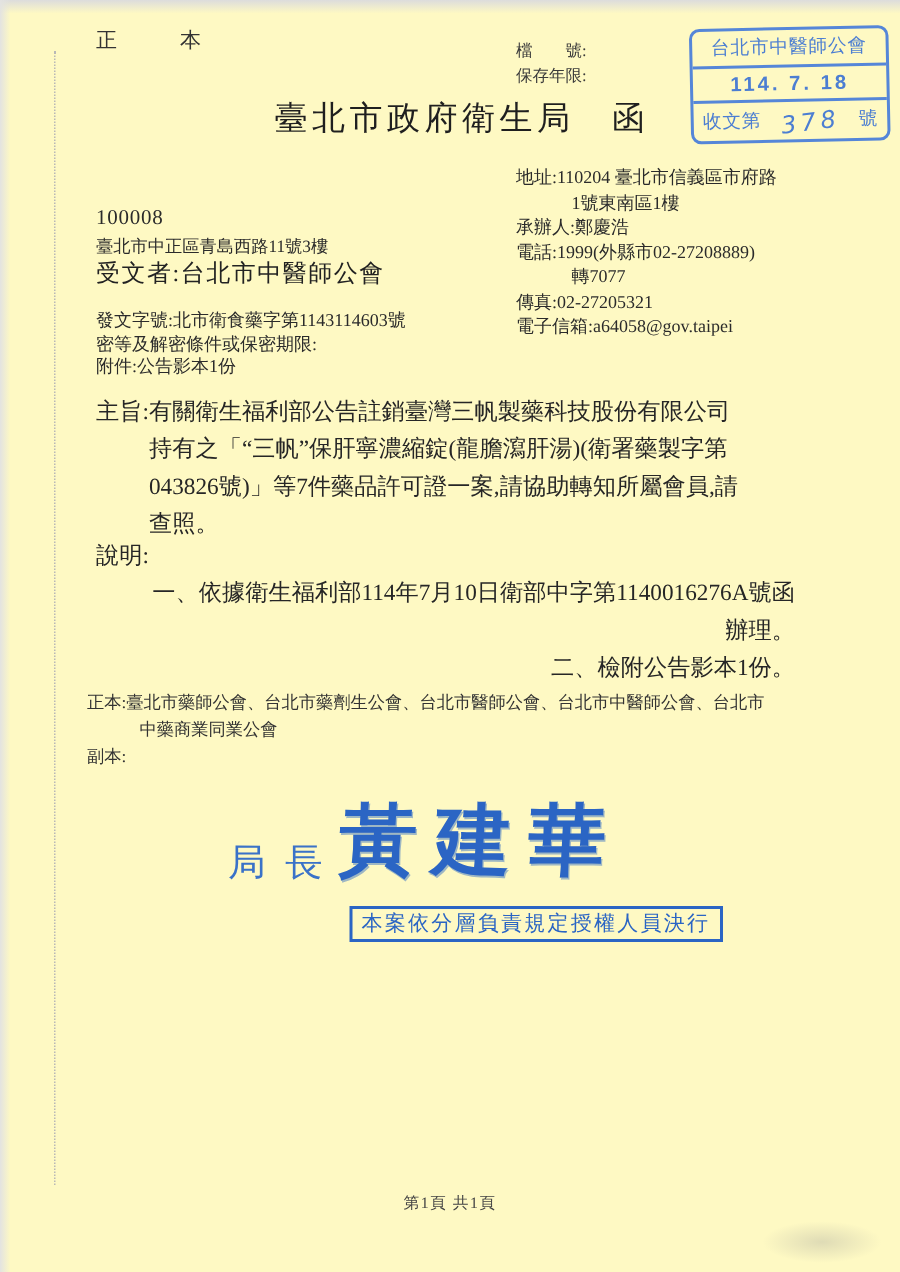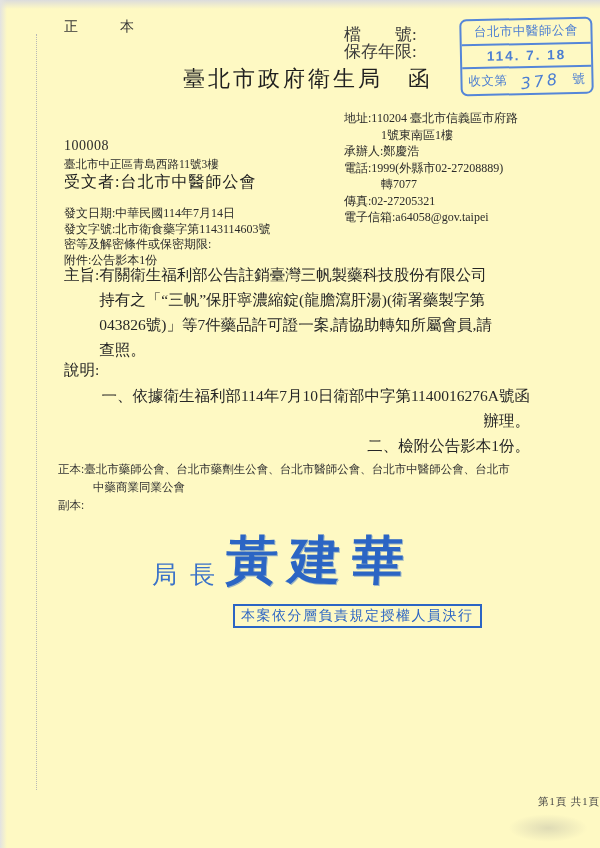"檔 號:" .file-labels { font-size: 17px -> 11px }
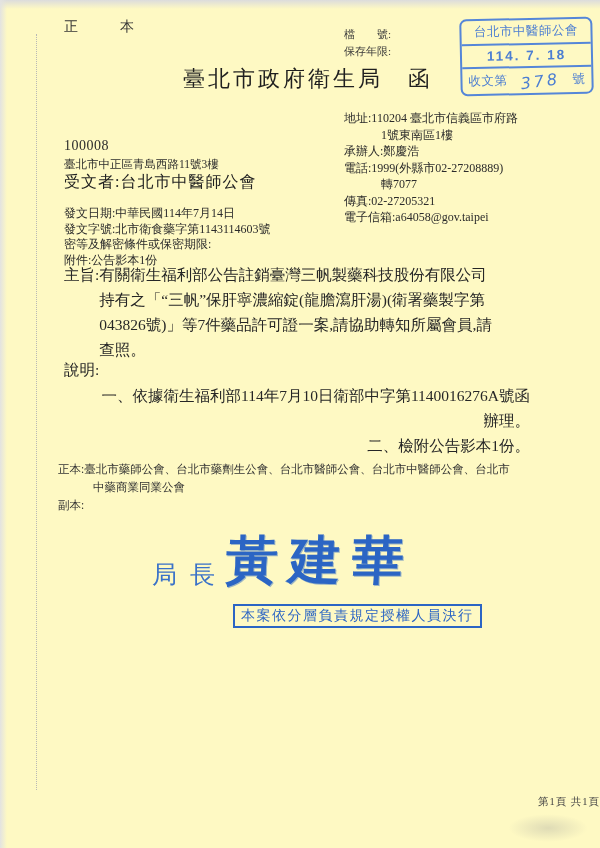"發文日期:中華民國114年7月14日" div { html: <div>發文日期:中華民國114年7月14日</div> -> none }
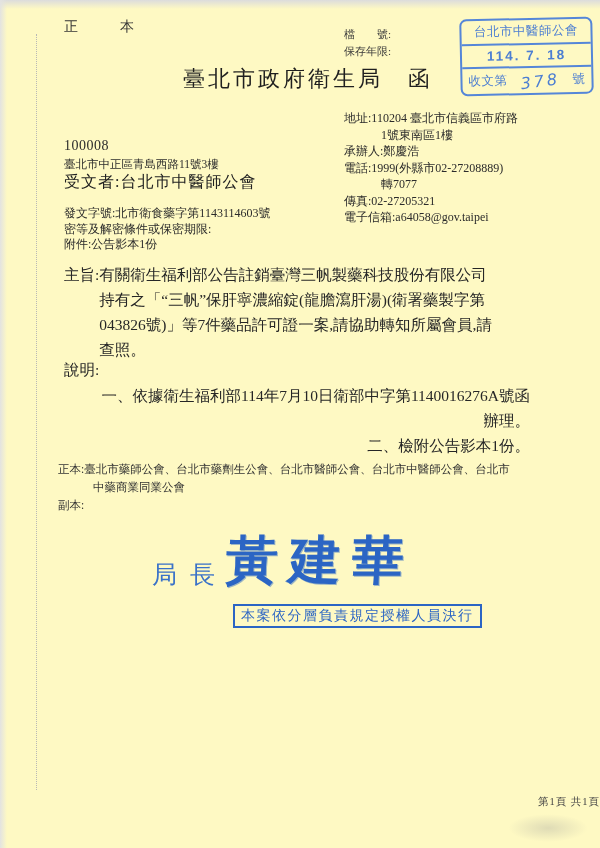"第1頁 共1頁" .page-footer { text-align: right -> center }
